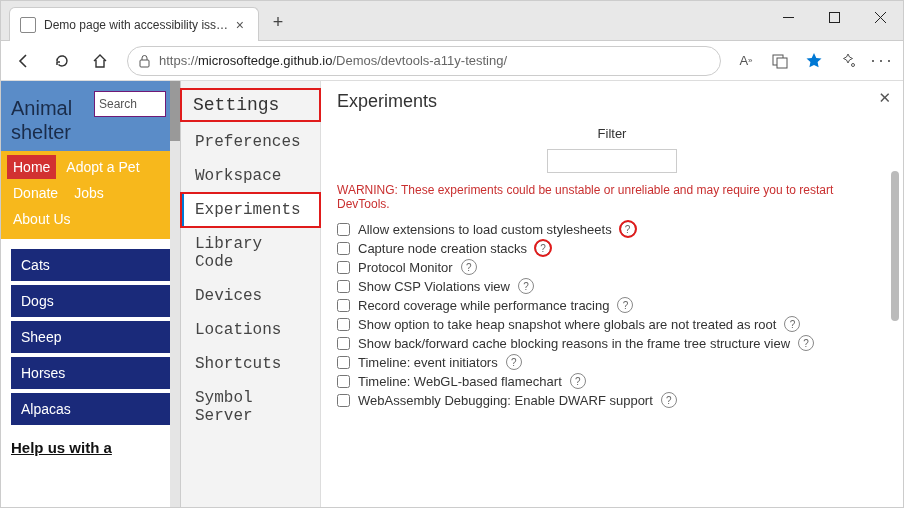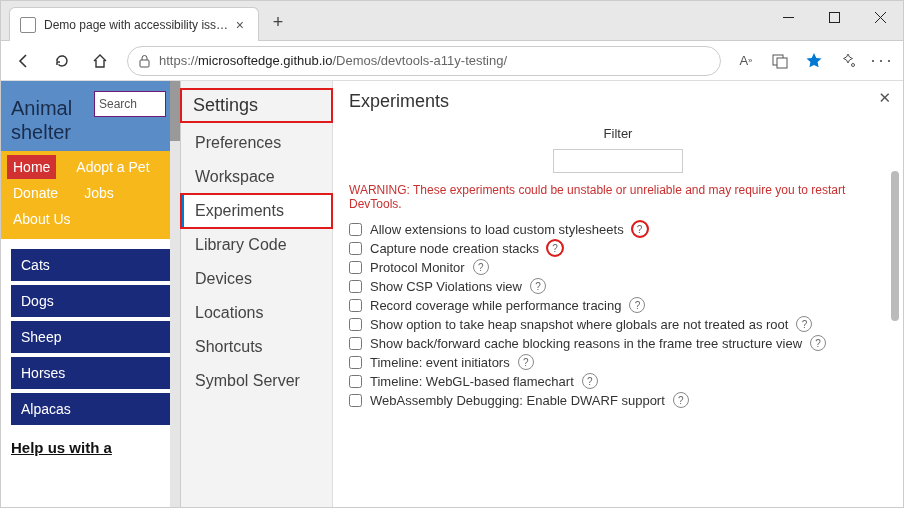"Settings" .dt-sidebar { font-family: none -> Liberation Mono, monospace; width: 152px -> 140px }
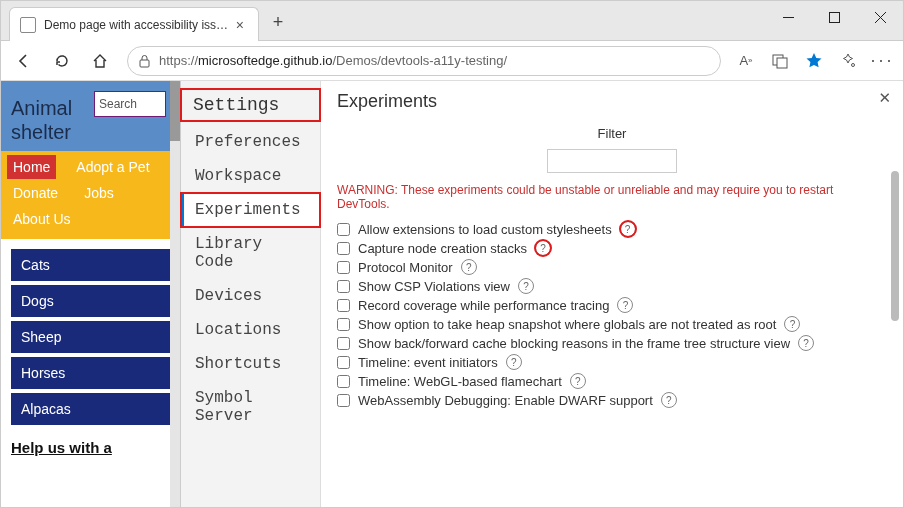"Home" .navrow { gap: 14px -> 4px }
